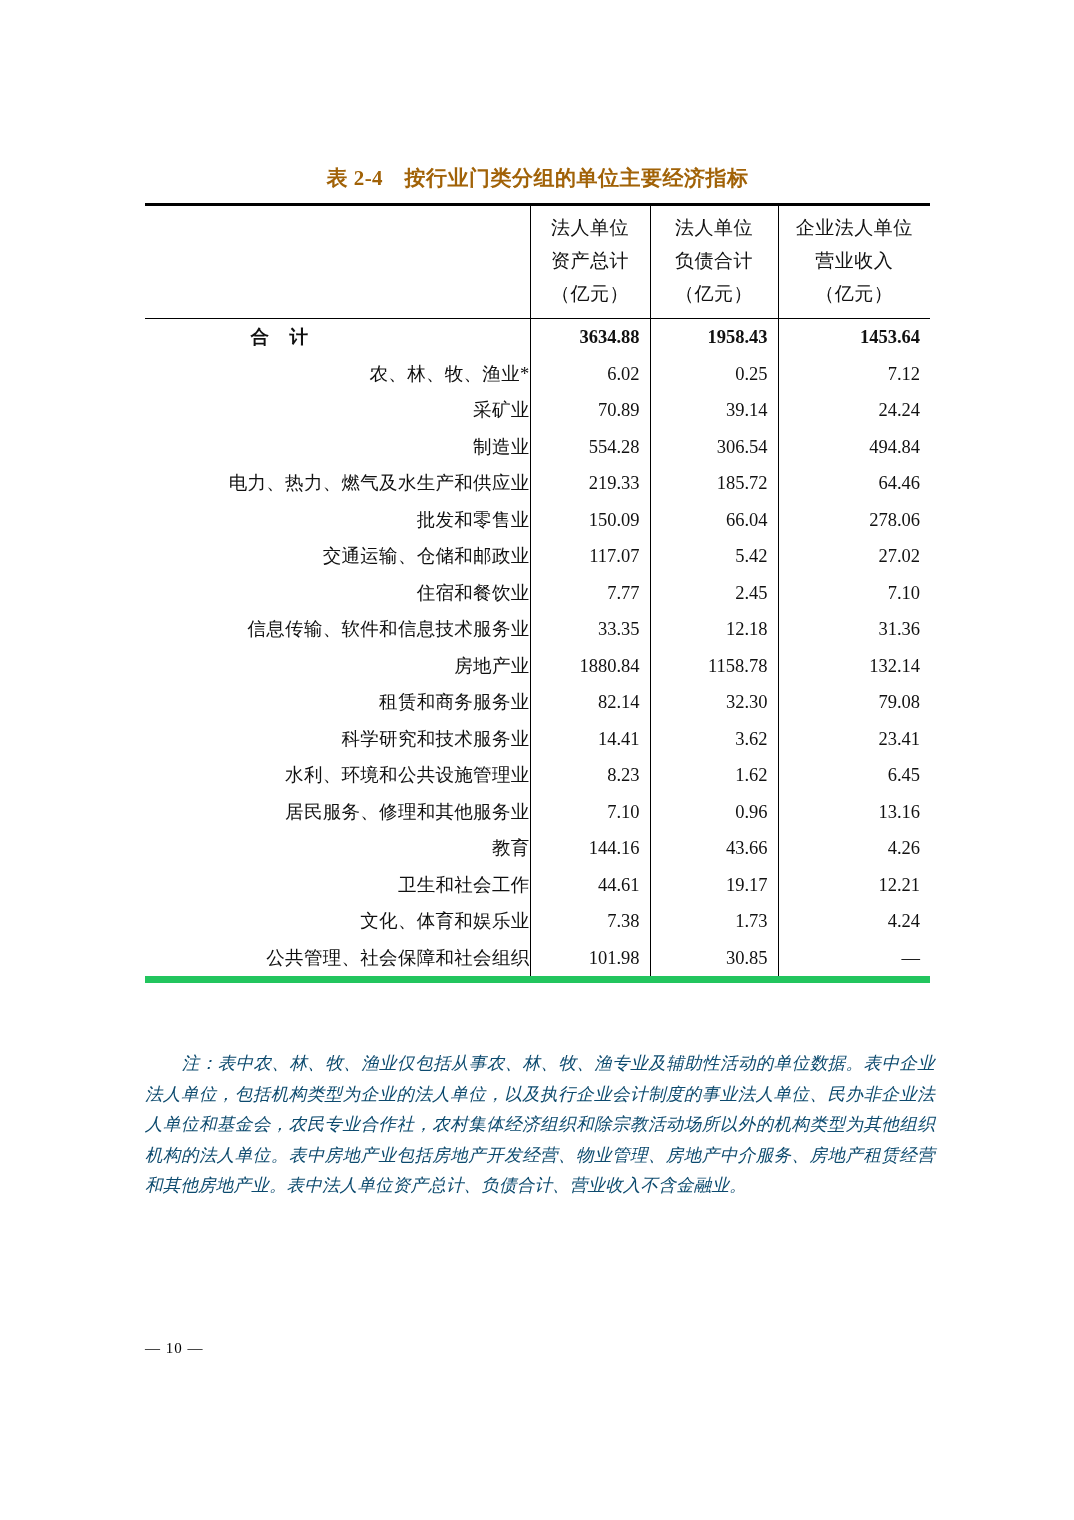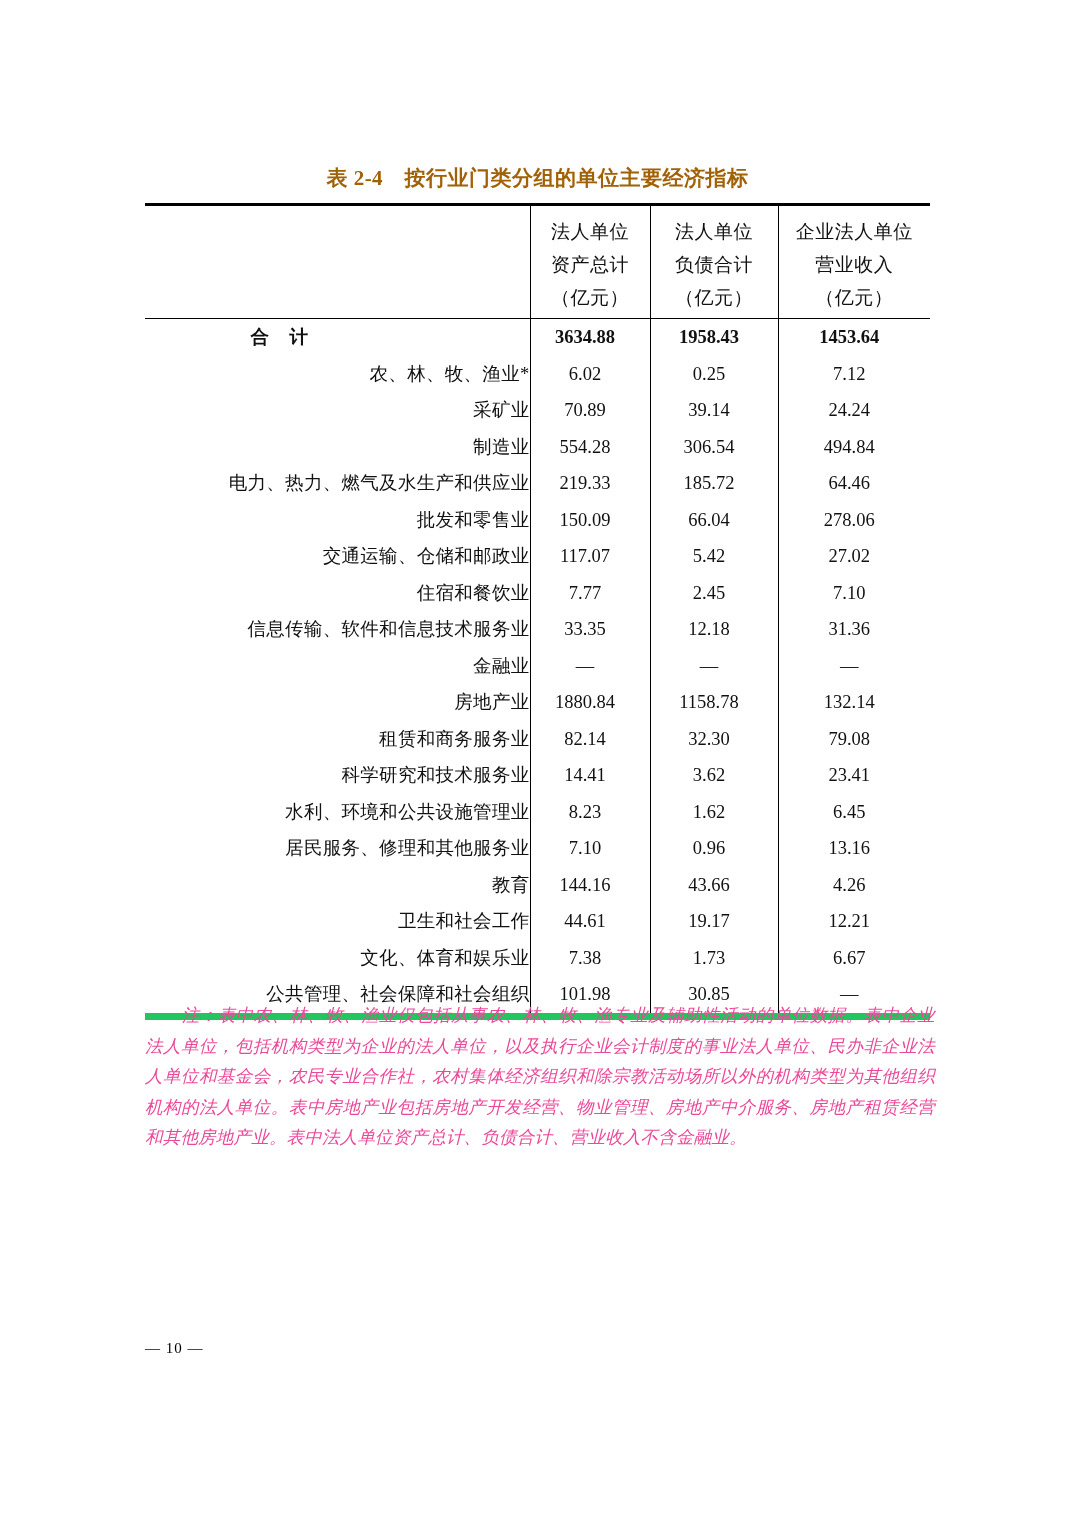"法人单位" .hdr-stack { justify-content: flex-end -> center }
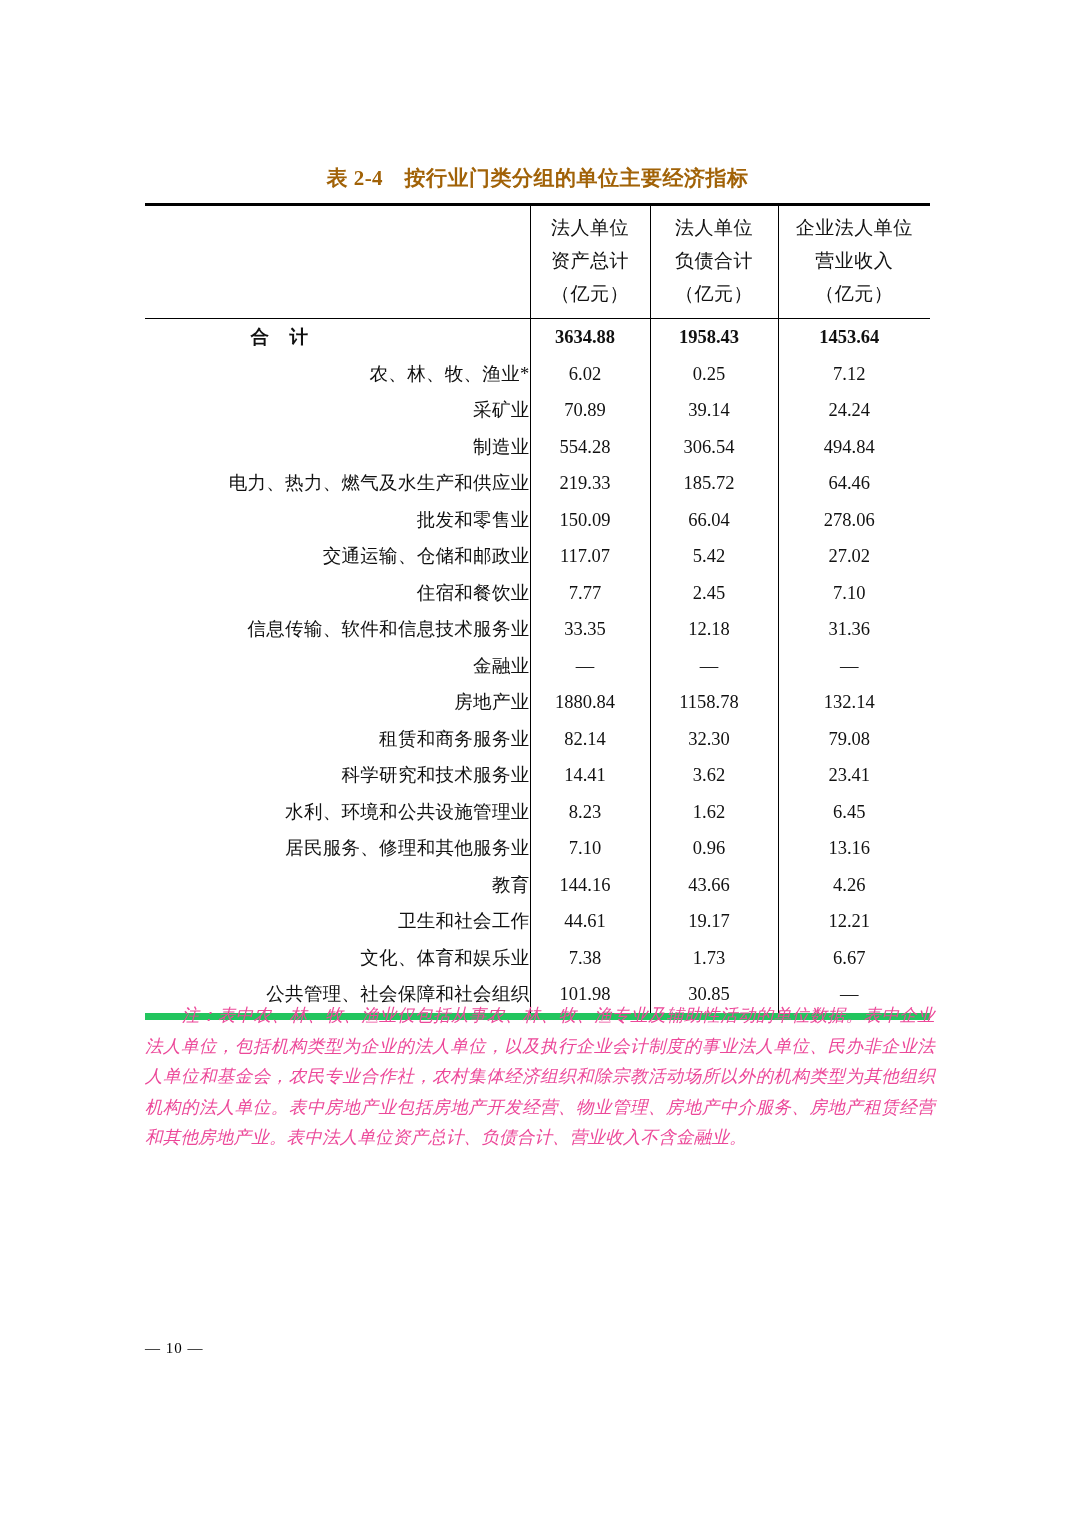"3634.88" td.num { text-align: center -> right }
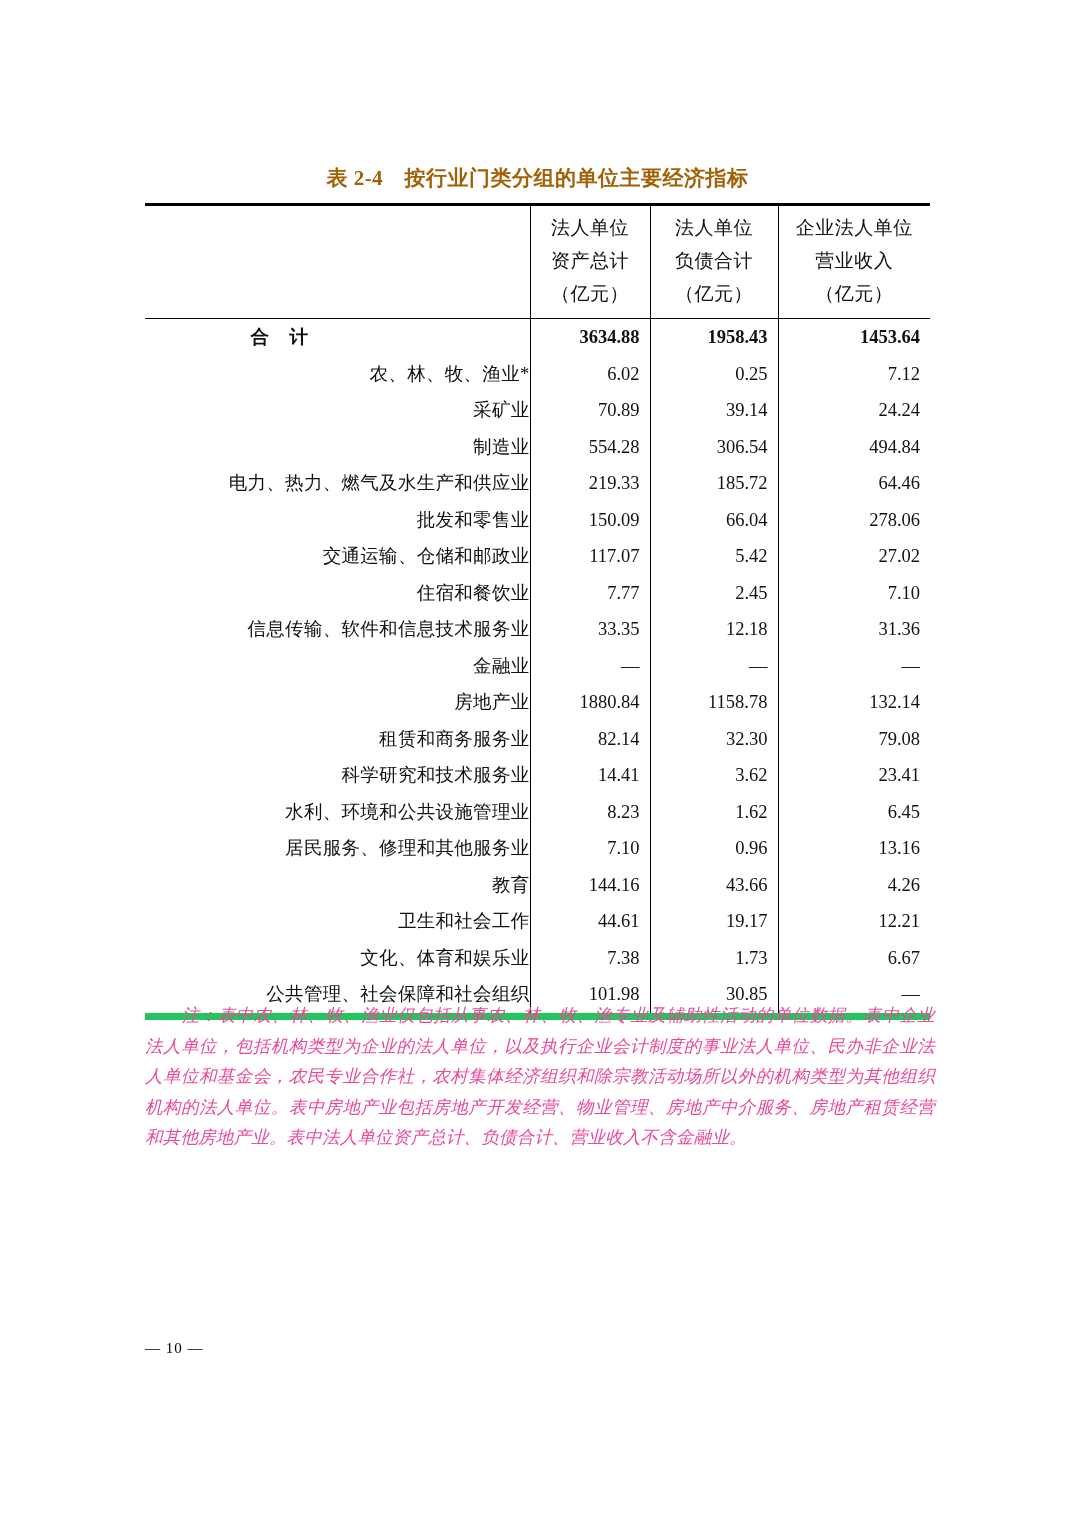"金融业" tr { html: <tr> <td>金融业</td> <td>—</td> <td>—</td> <td>—</td> </tr> -> none }
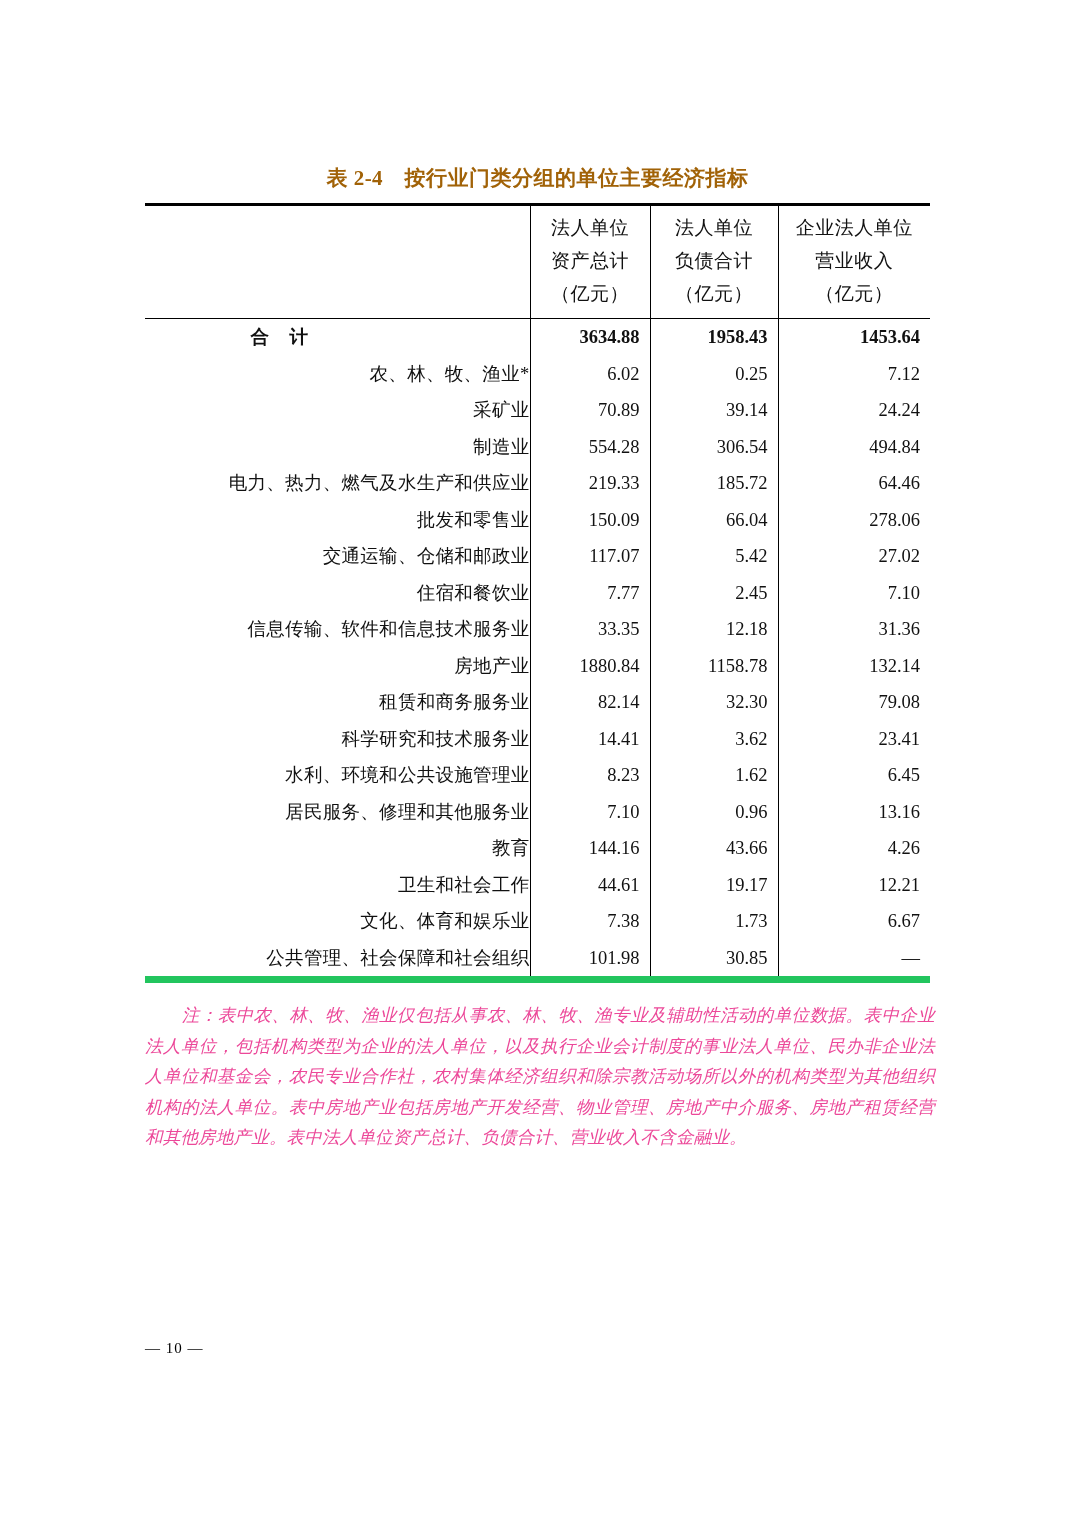"6.67" td.num { text: 6.67 -> 4.24 }
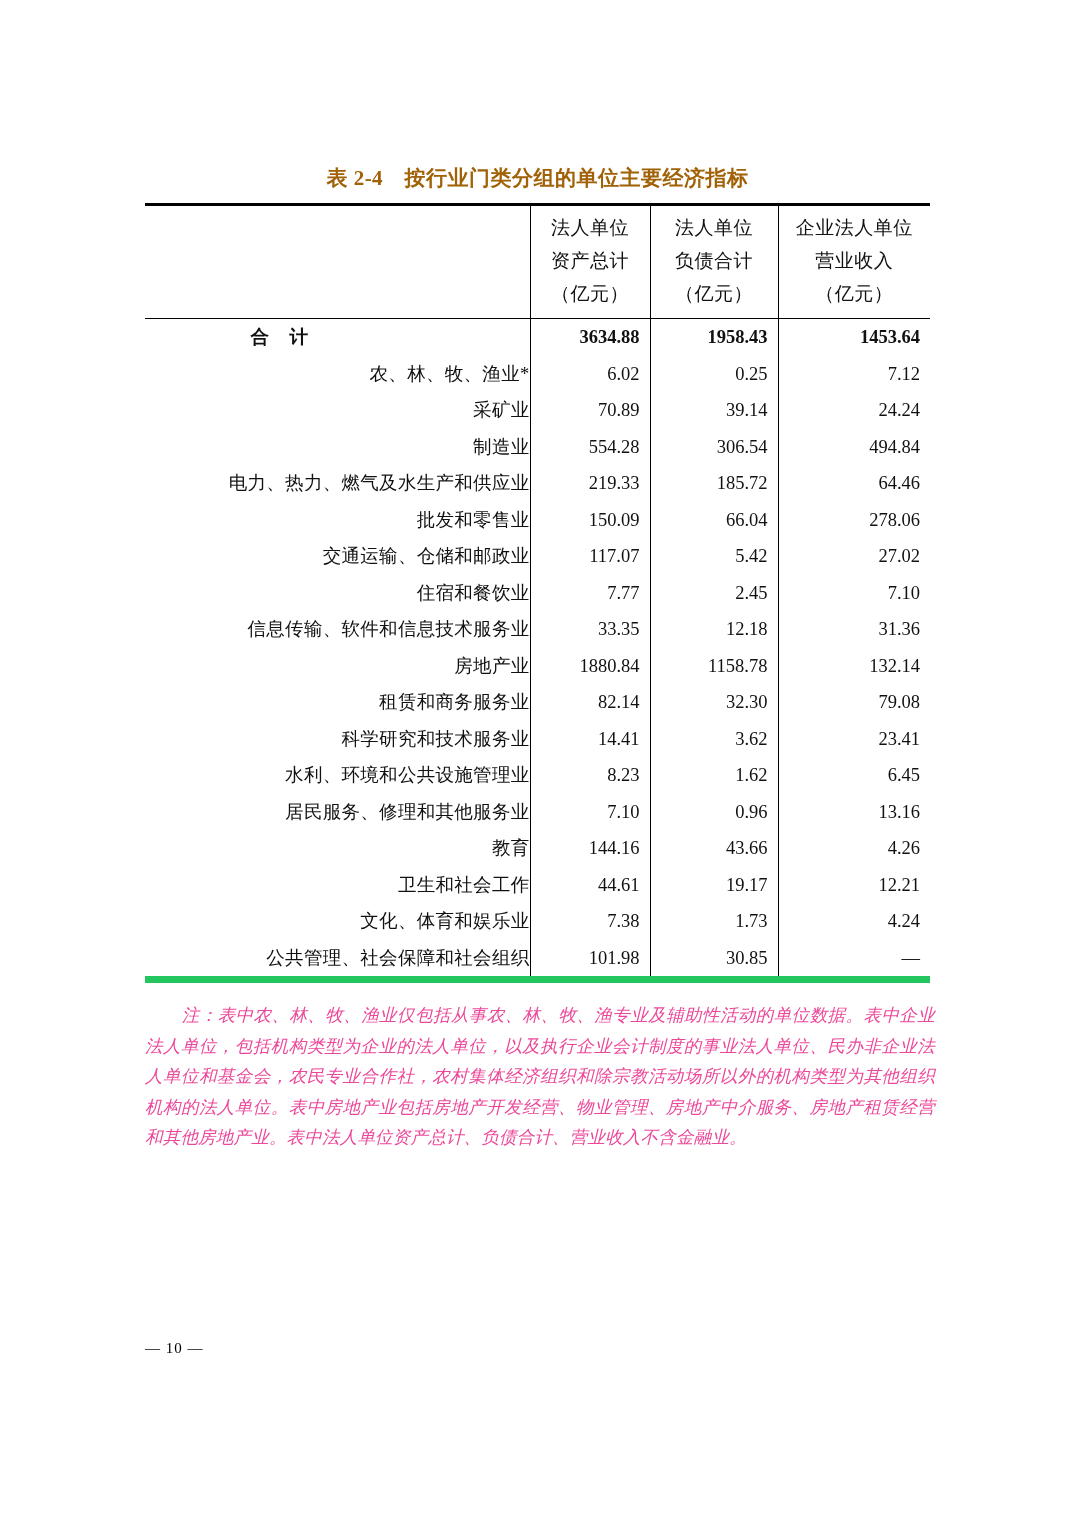"注：表中农、林、牧、渔业仅包括从事农、林、牧、渔专业及辅助性活动的单位数据。表中" .note { color: #ec4899 -> #0c4a6e; top: 1000px -> 1048px }
